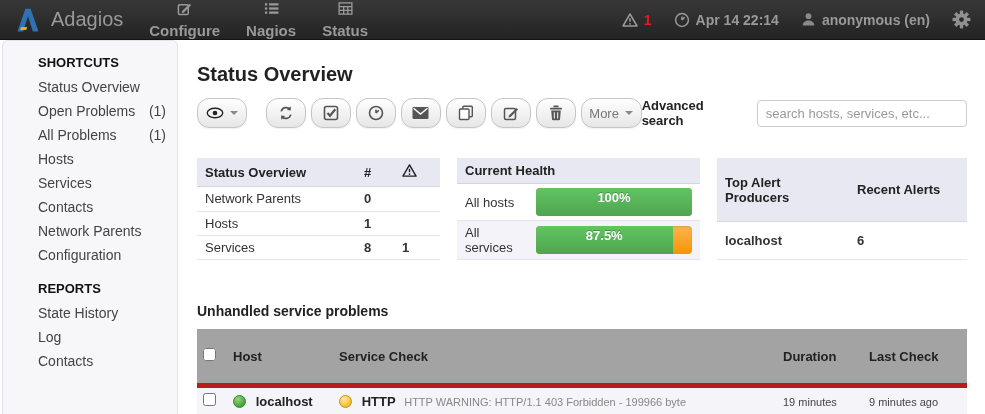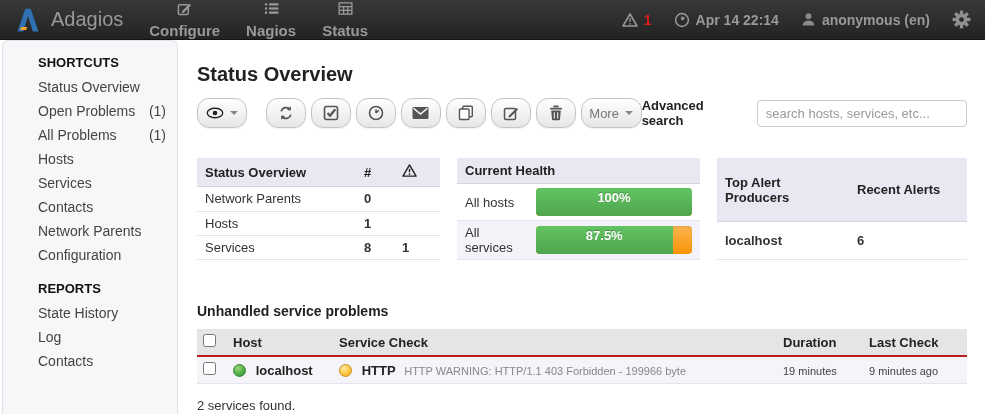"Host" table.problems-table th { background: #e5e5e5 -> #a3a3a3; border-bottom: 2px solid #b91c1c -> 5px solid #b91c1c; padding: 5px 6px -> 19px 6px }
